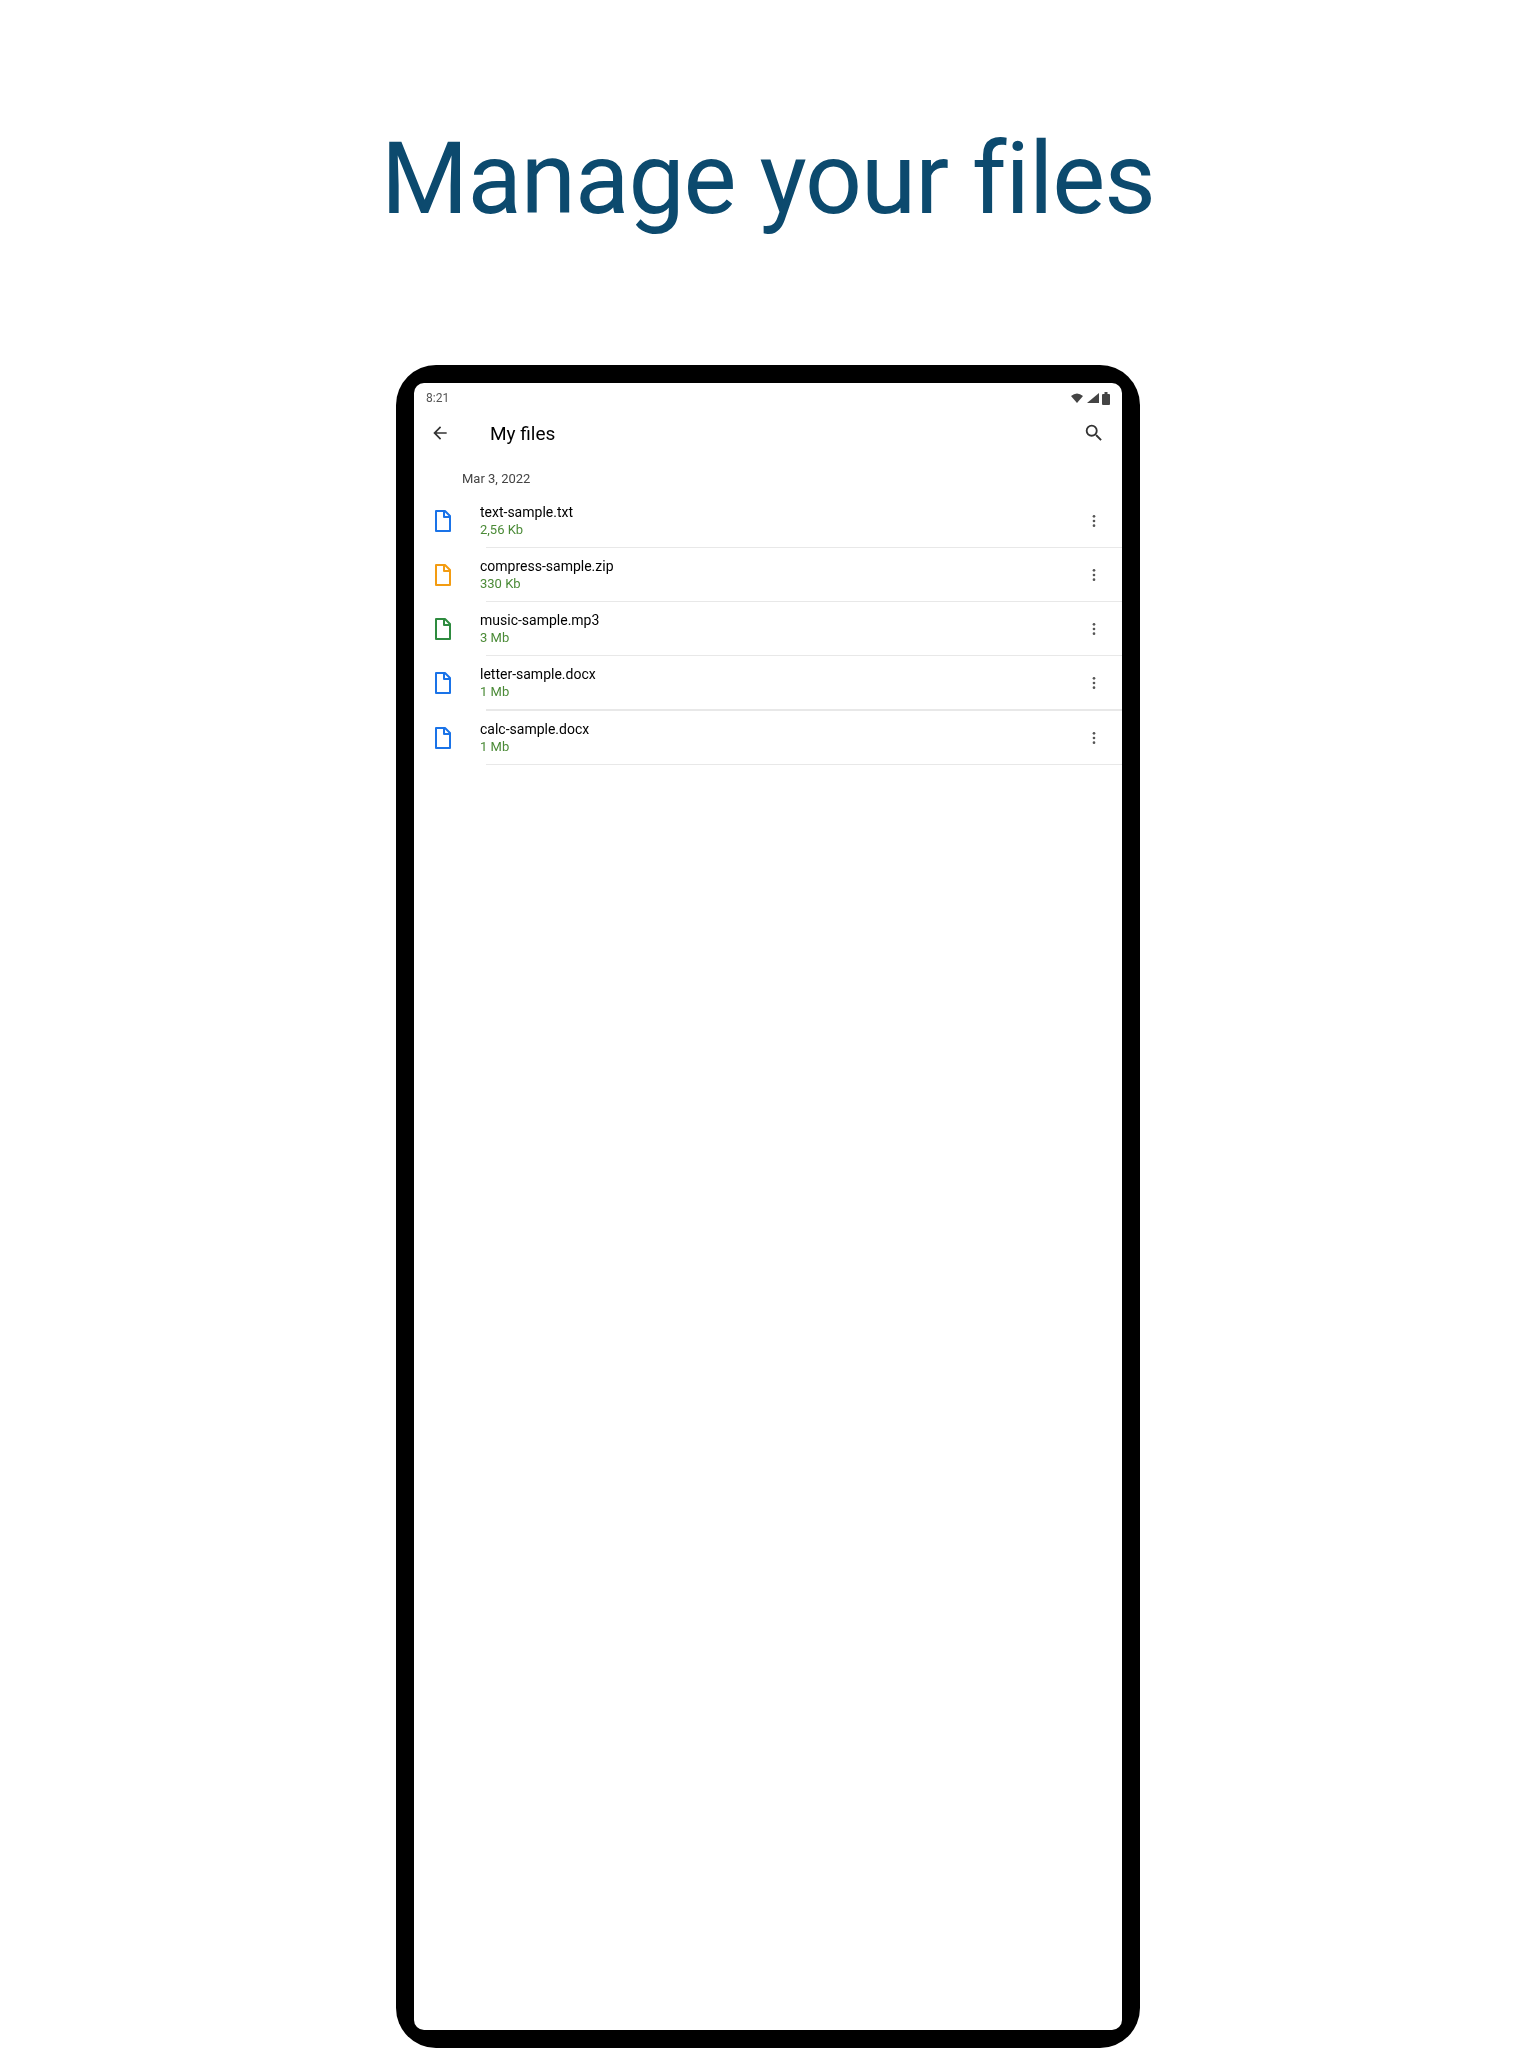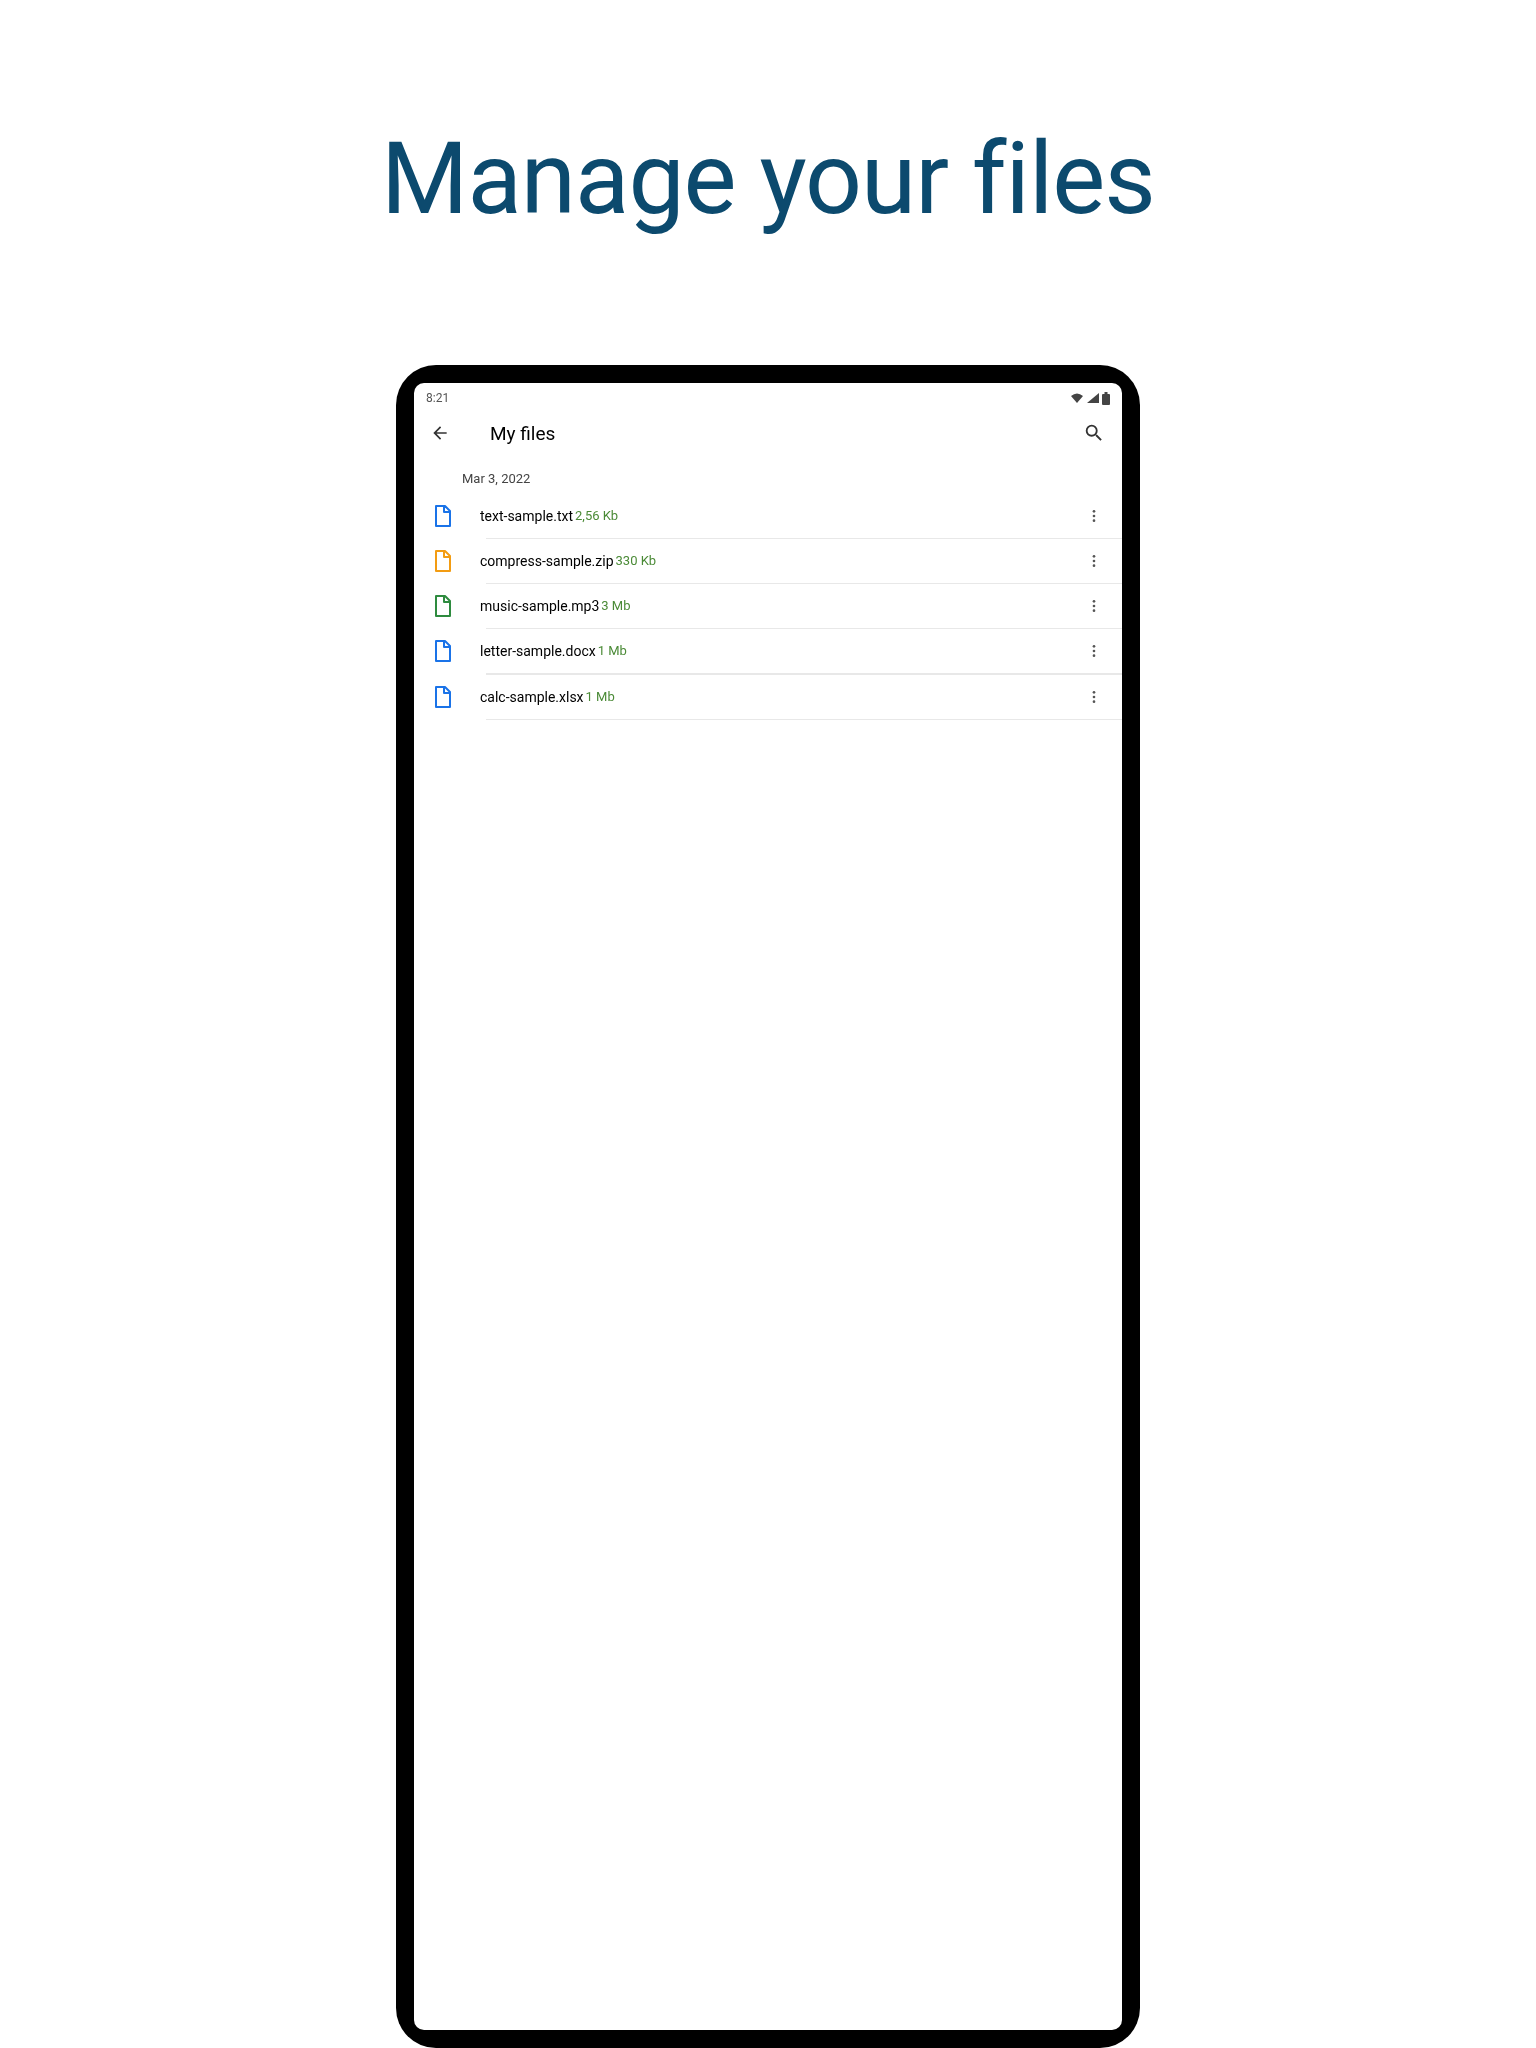"text-sample.txt" .file-info { flex-direction: row -> column }
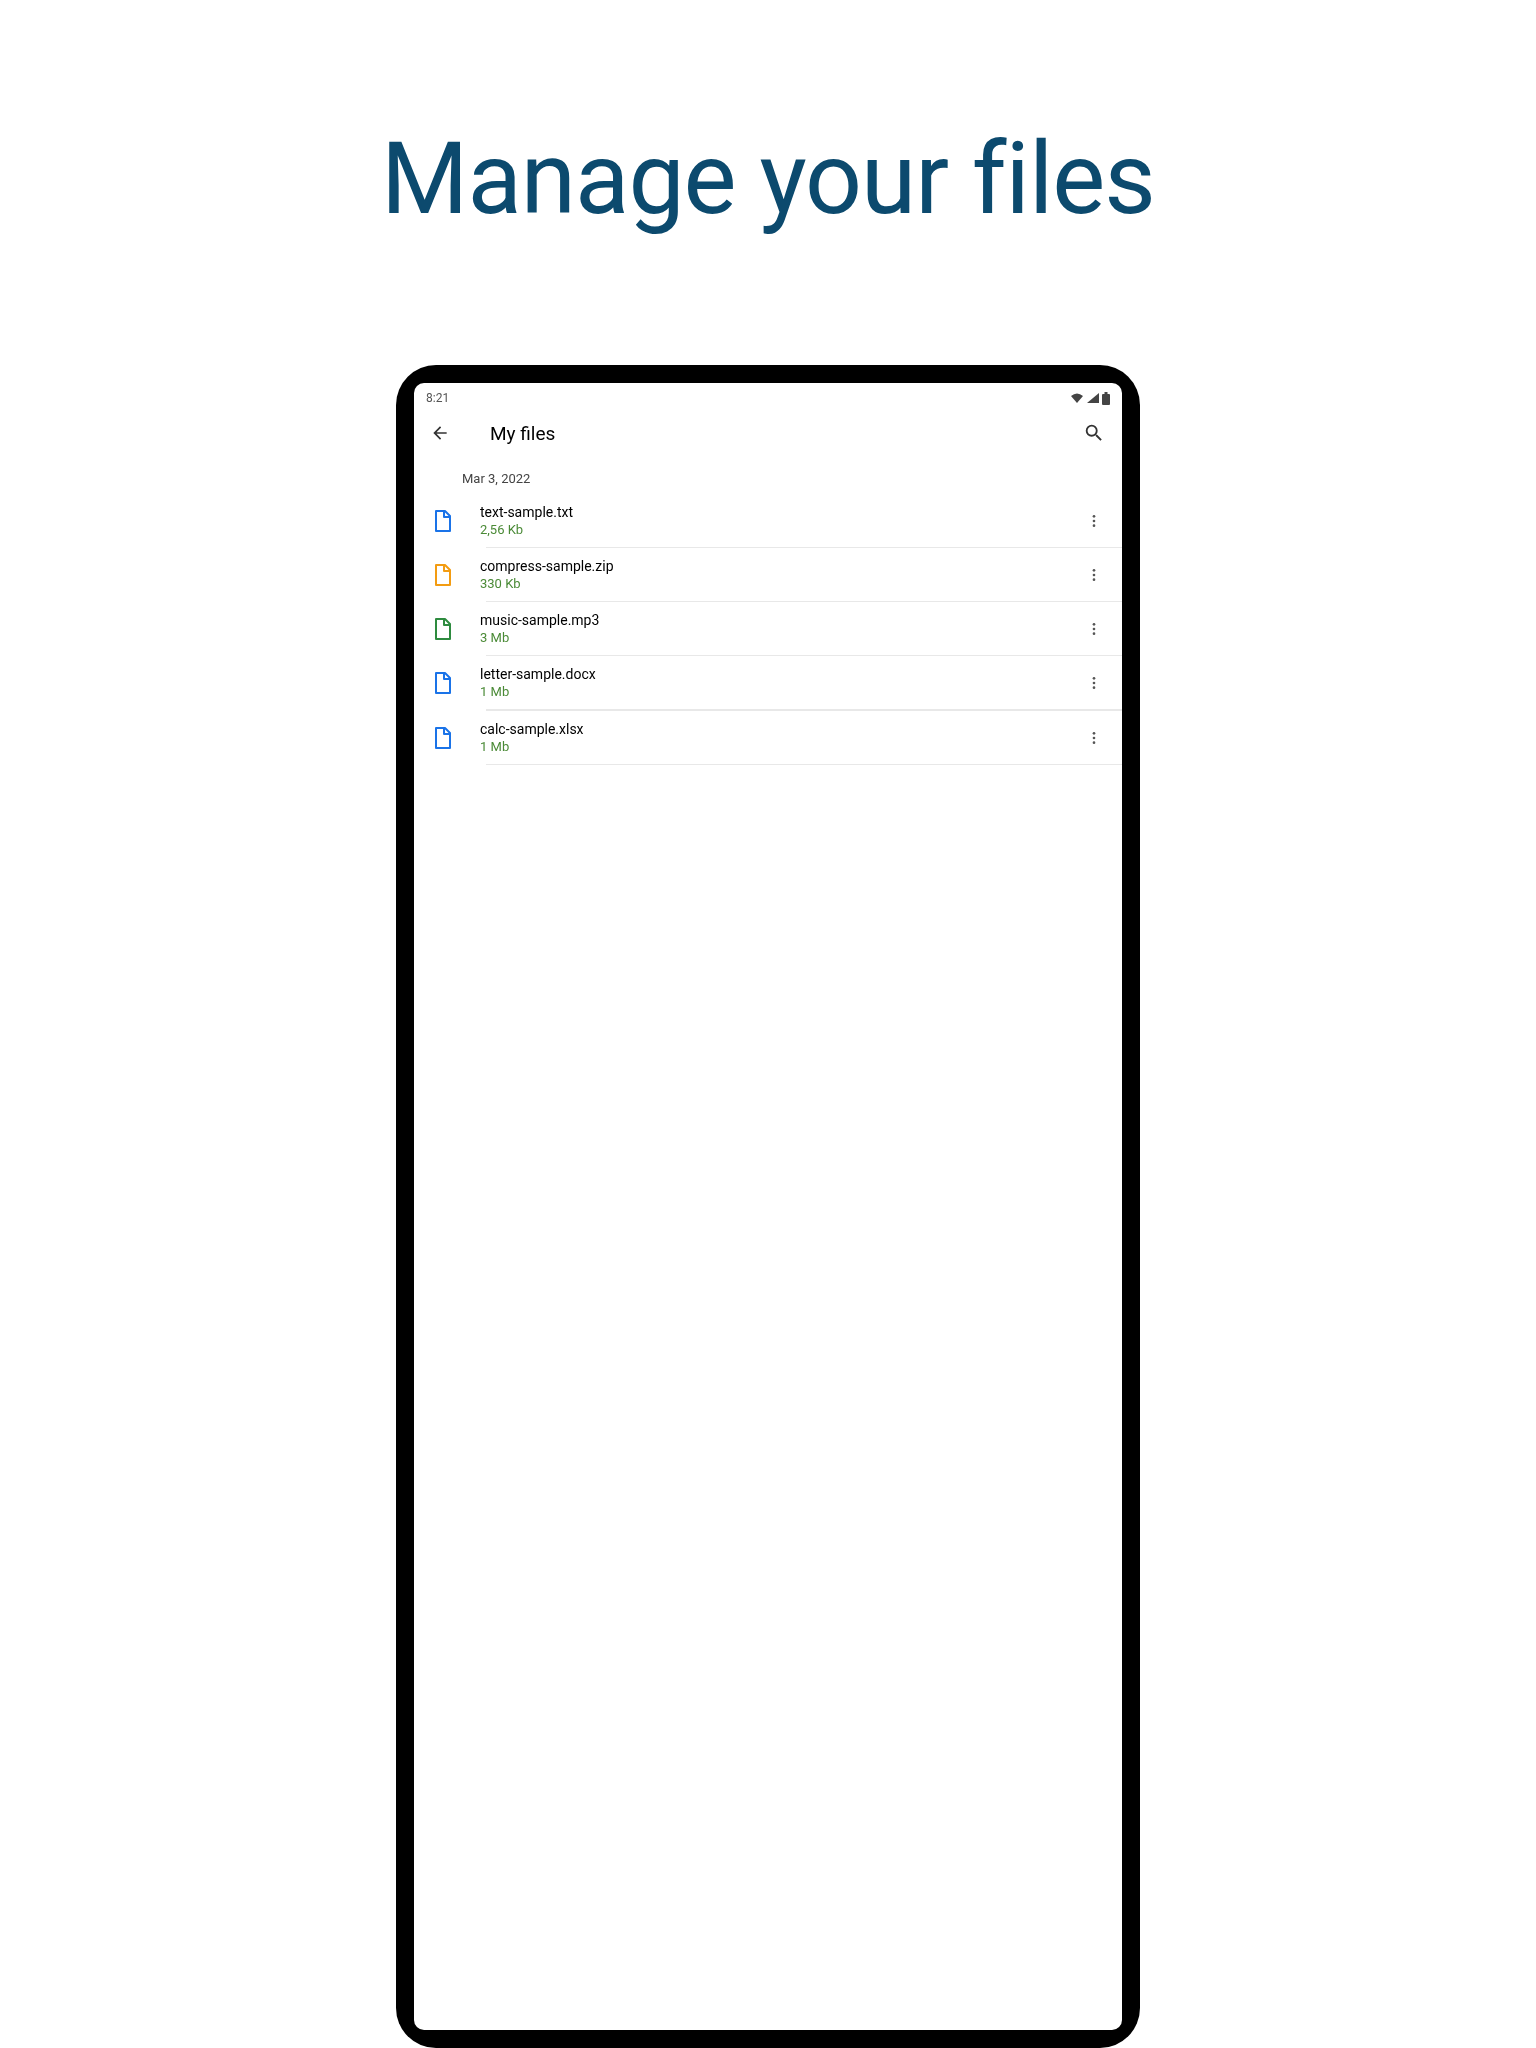"calc-sample.xlsx" div.file-name { text: calc-sample.xlsx -> calc-sample.docx }
